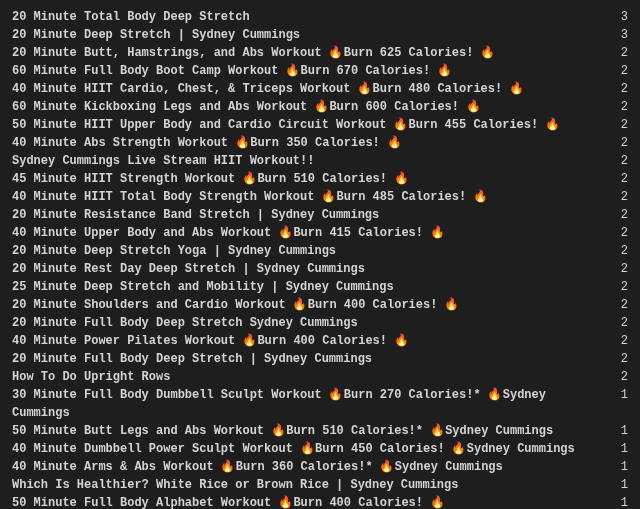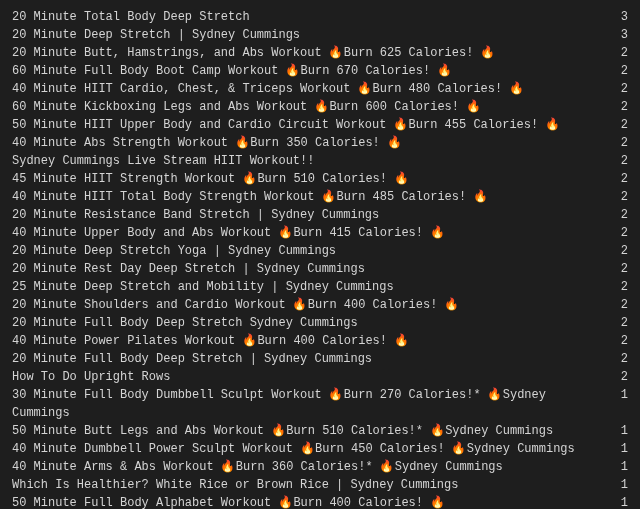"20 Minute Total Body Deep" .line-text { font-weight: none -> bold }
